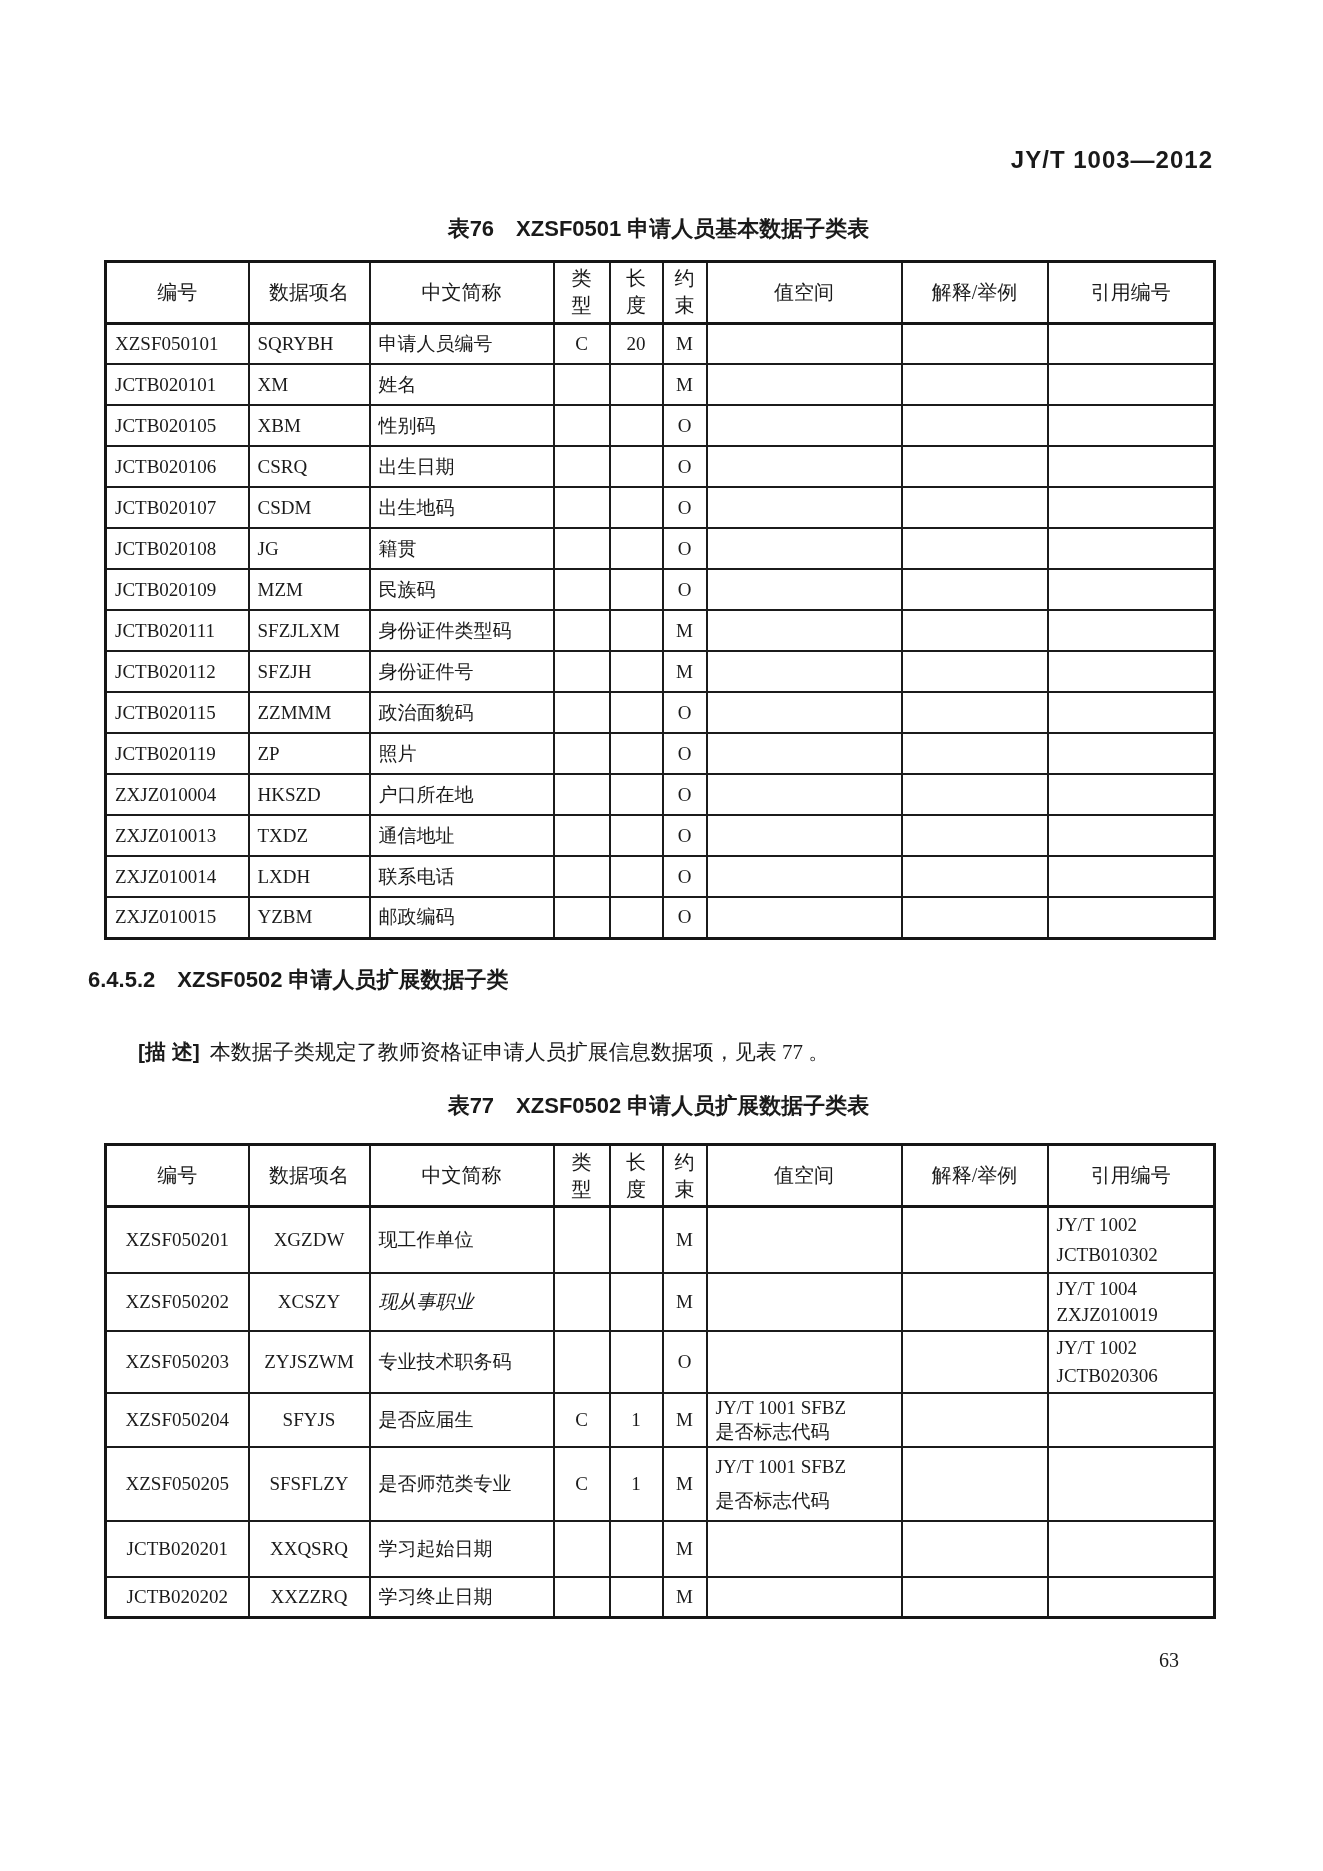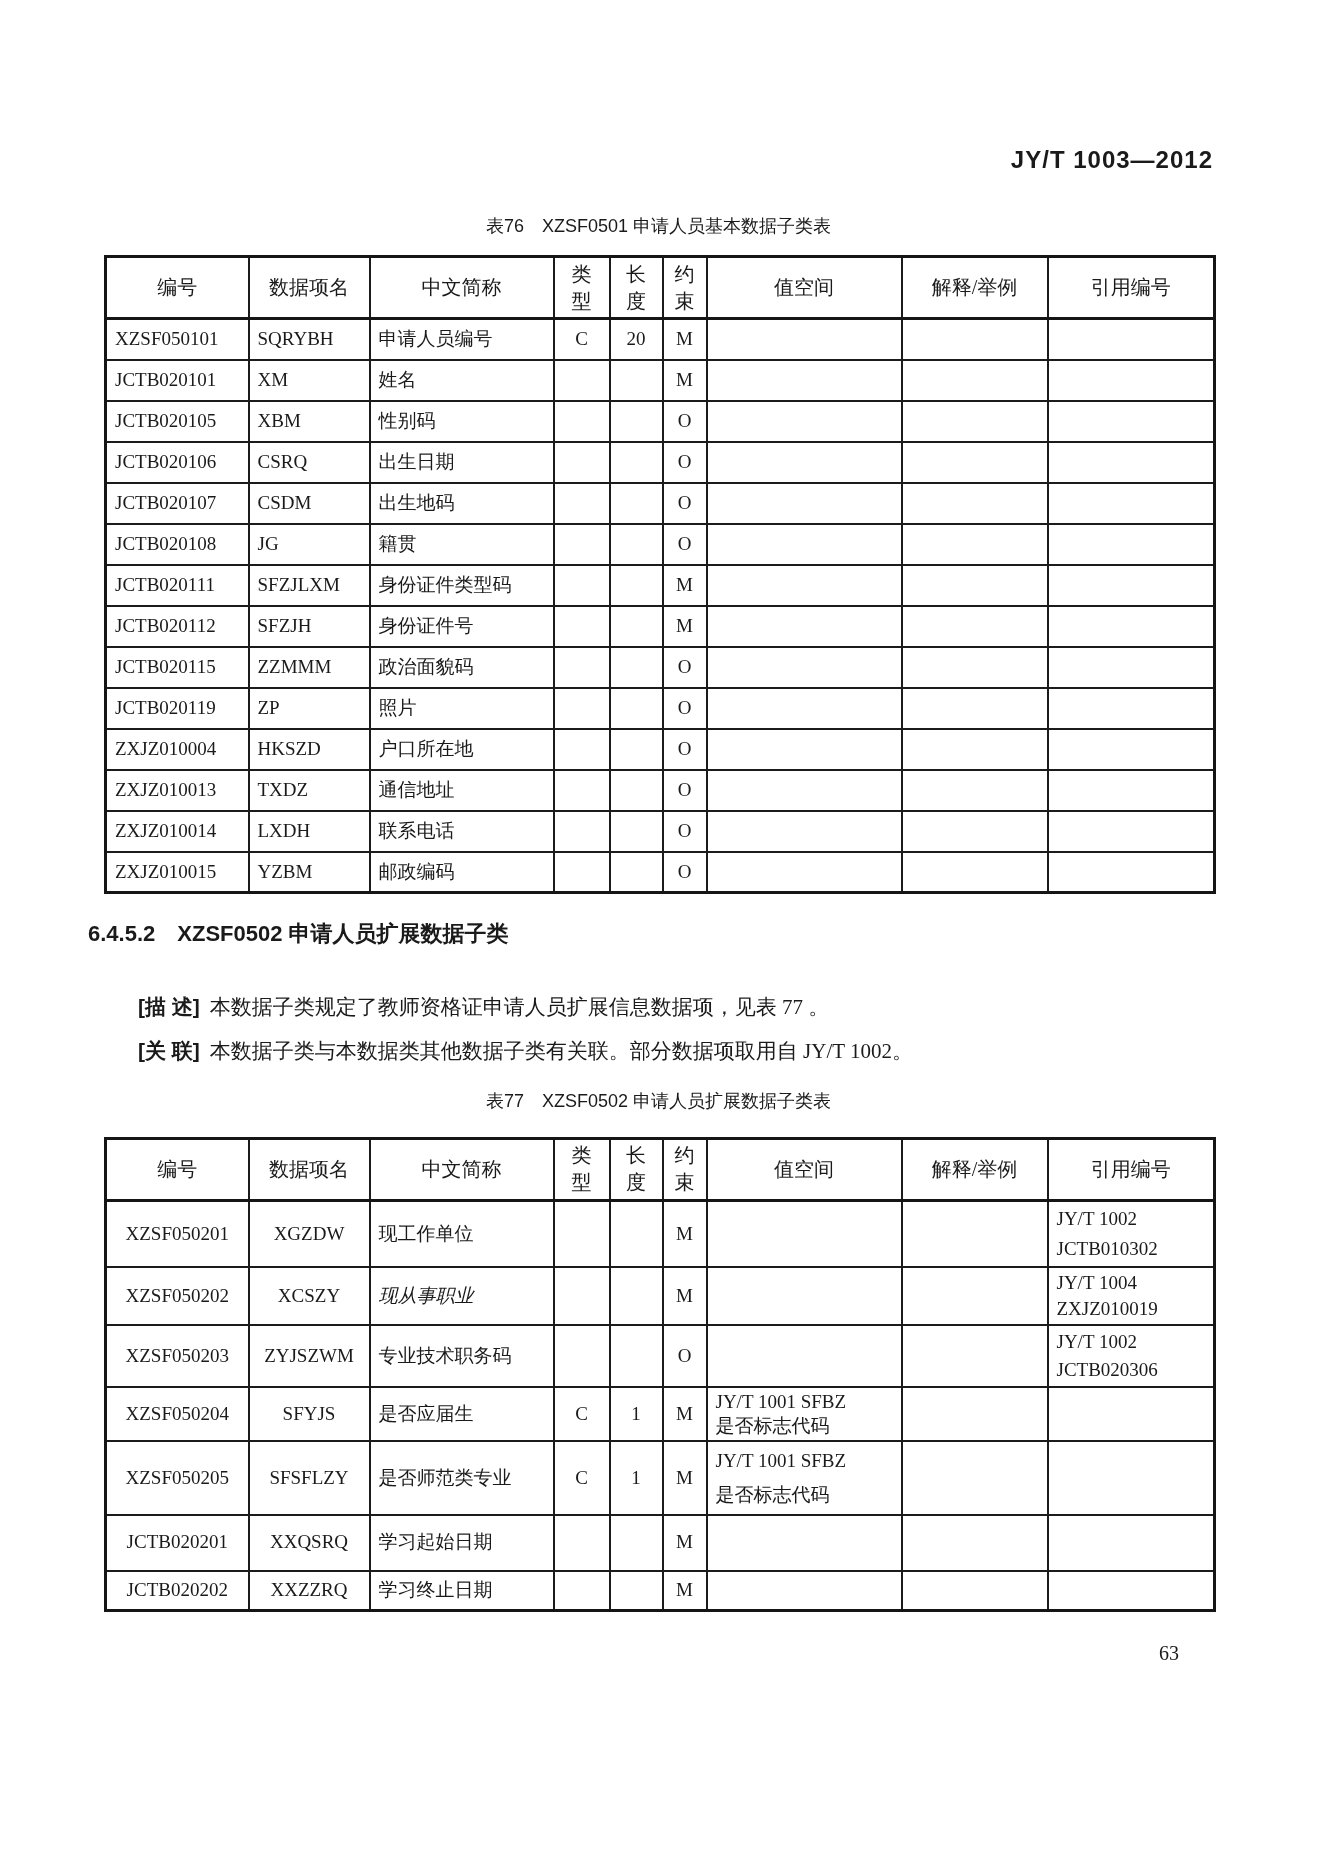"表76 XZSF0501 申请人员基本数据子类表" .table-caption { font-size: 18px -> 22px; font-weight: 400 -> 700 }
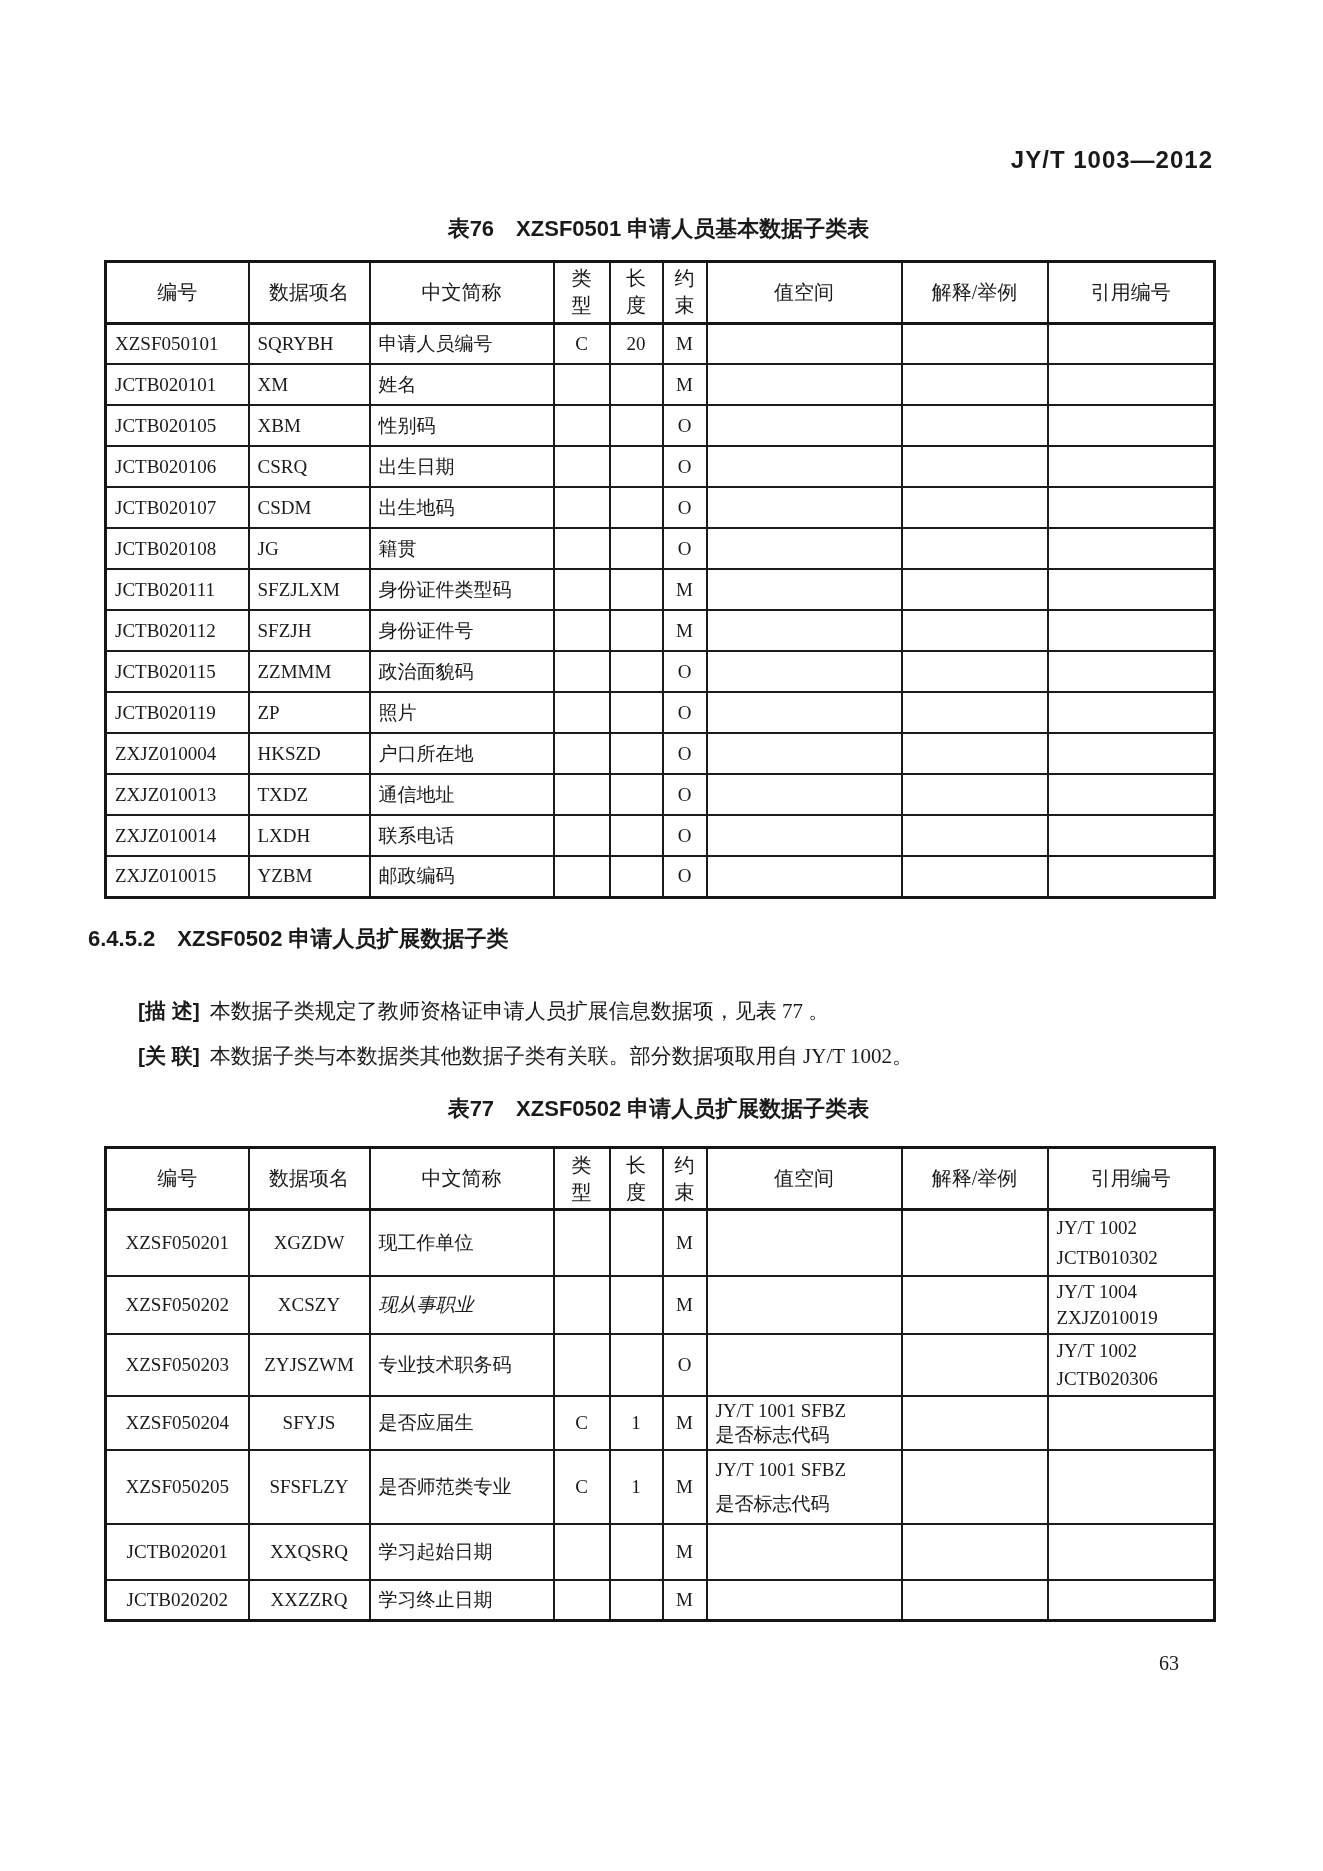"JCTB020109" tr { html: none -> <tr> <td>JCTB020109</td> <td>MZM</td> <td>民族码</td> <td></td> <td></td> <td>O</td> <td></td> <td></td> <td></td> </tr> }
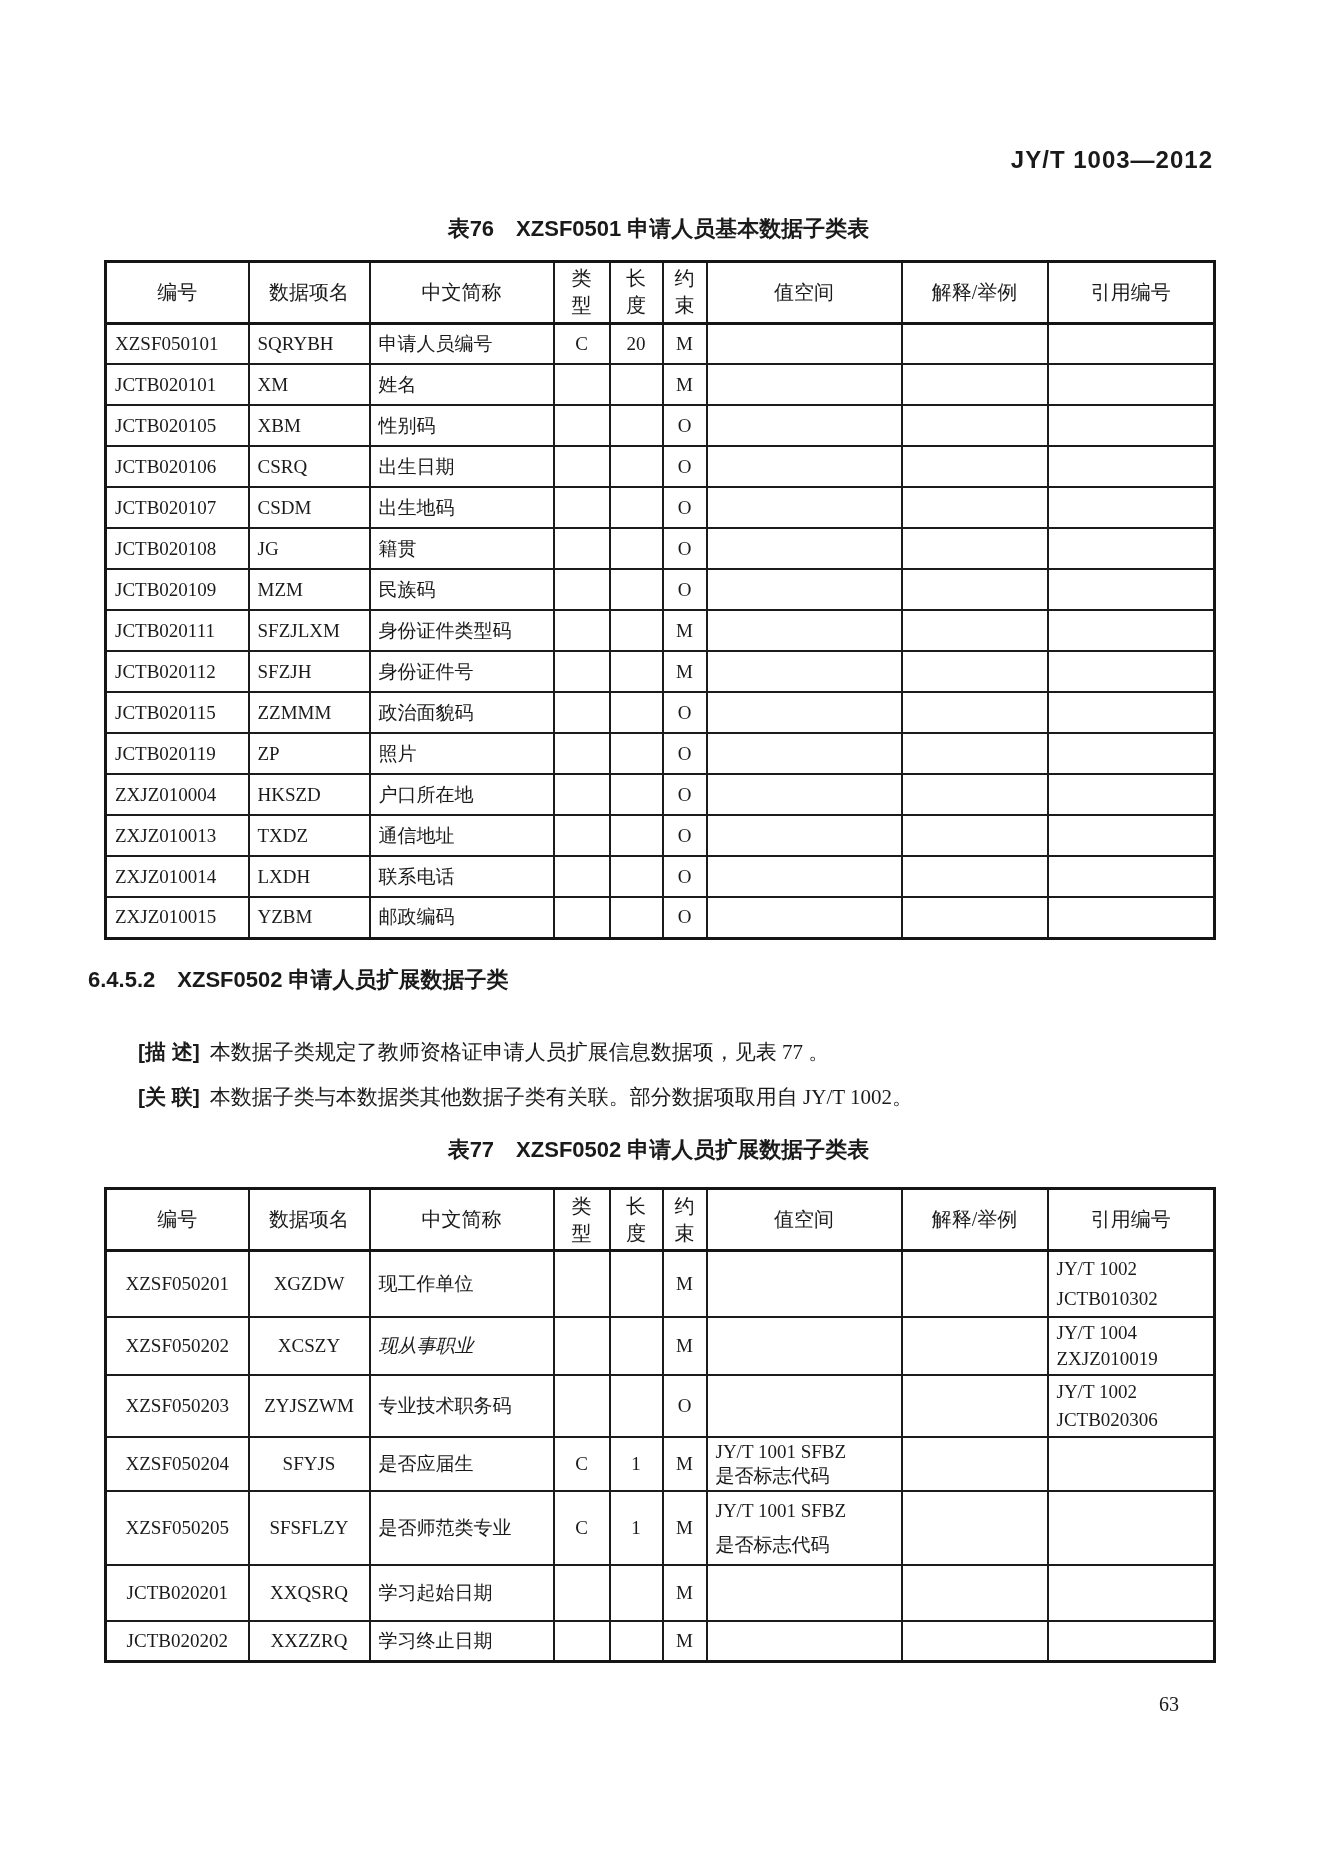"[关 联] 本数据子类与本数据类其他数据子类有关联。部分数据项取用自 JY/T" p.para { html: <p> <span>[关 联]</span><span>本数据子类与本数据类其他数据子类有关联。部分数据项取用自 JY/T 1002。</span> </p> -> none }
